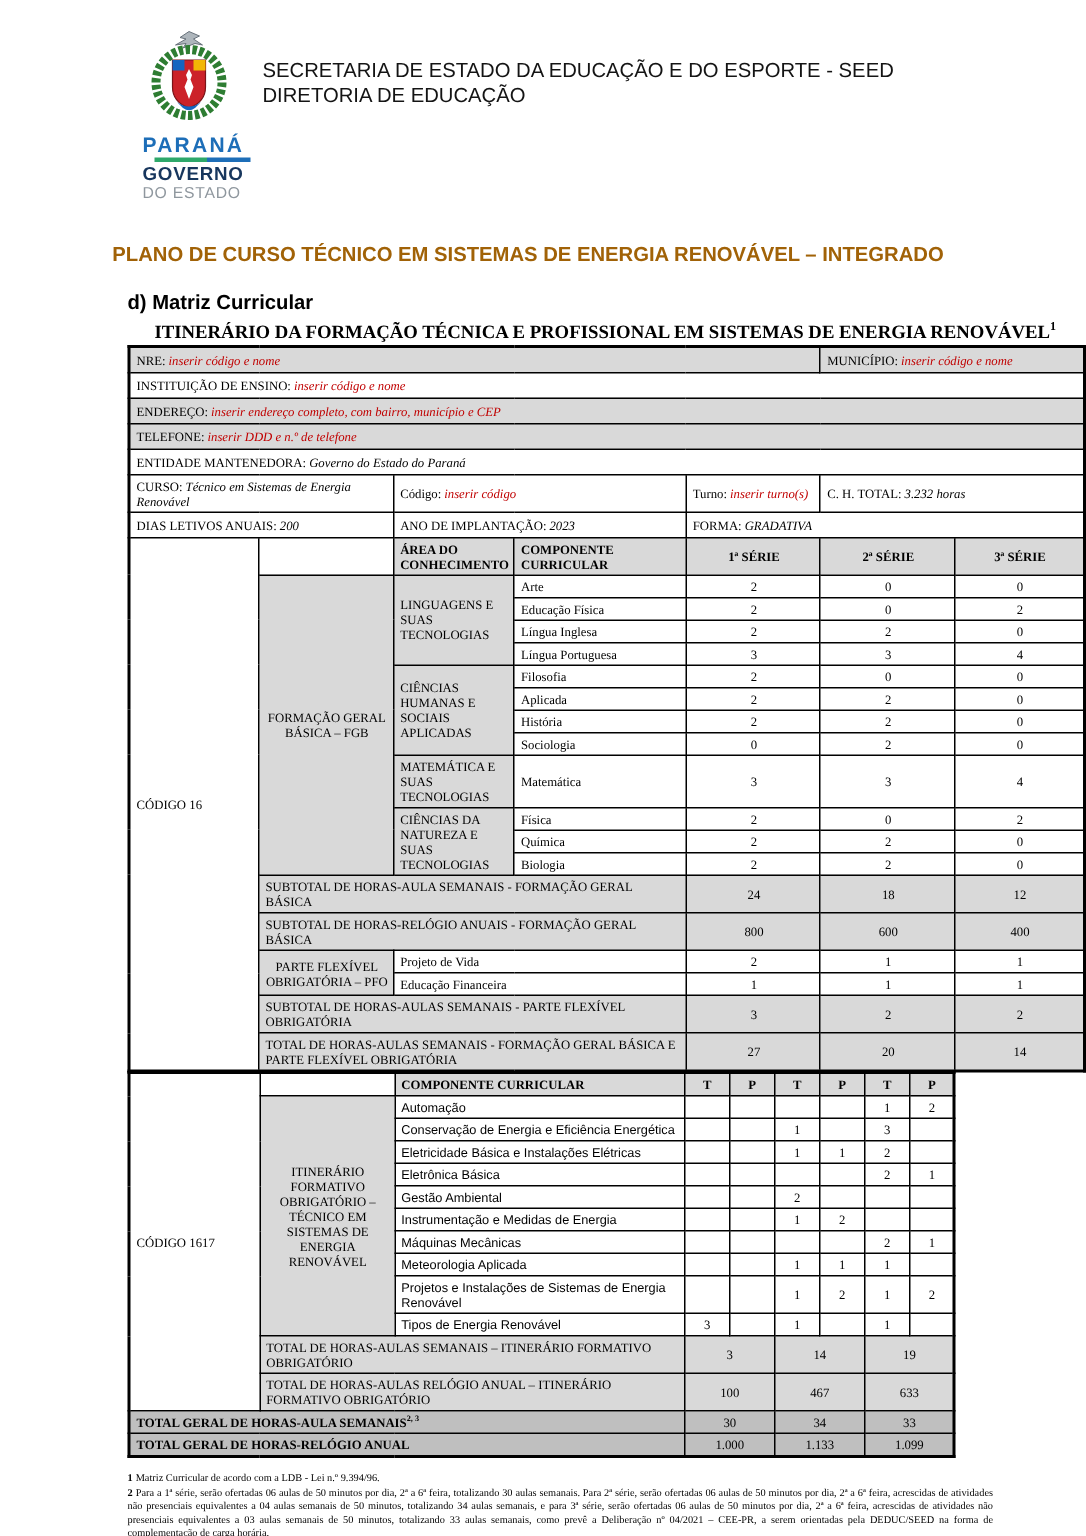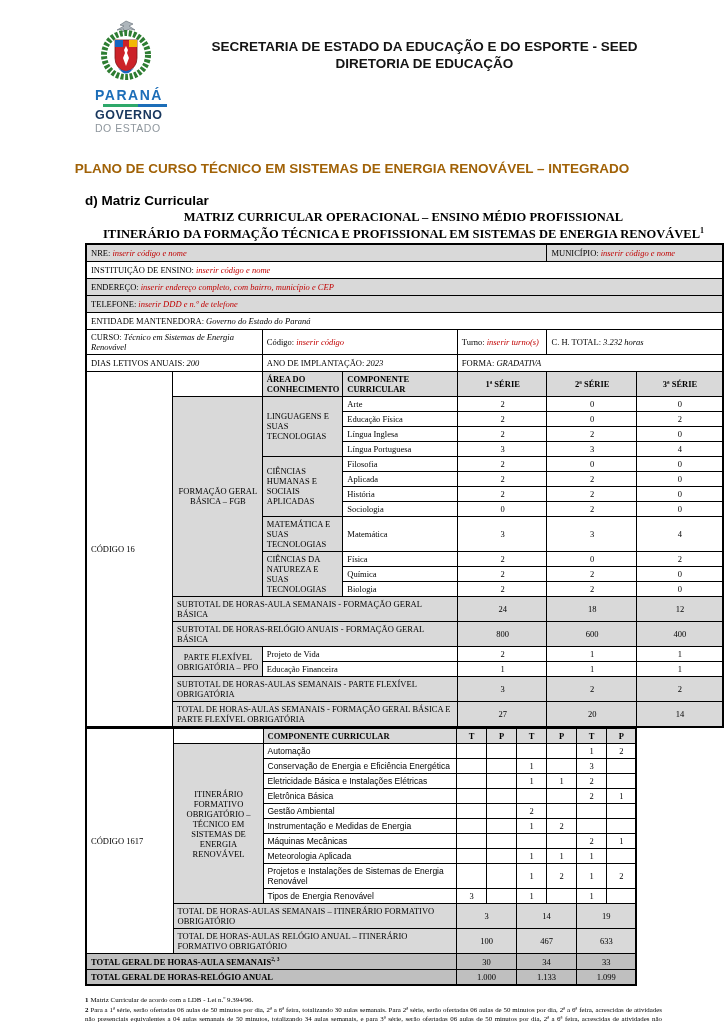"SECRETARIA DE ESTADO DA EDUCAÇÃO" .org { font-weight: bold -> normal; text-align: center -> none }
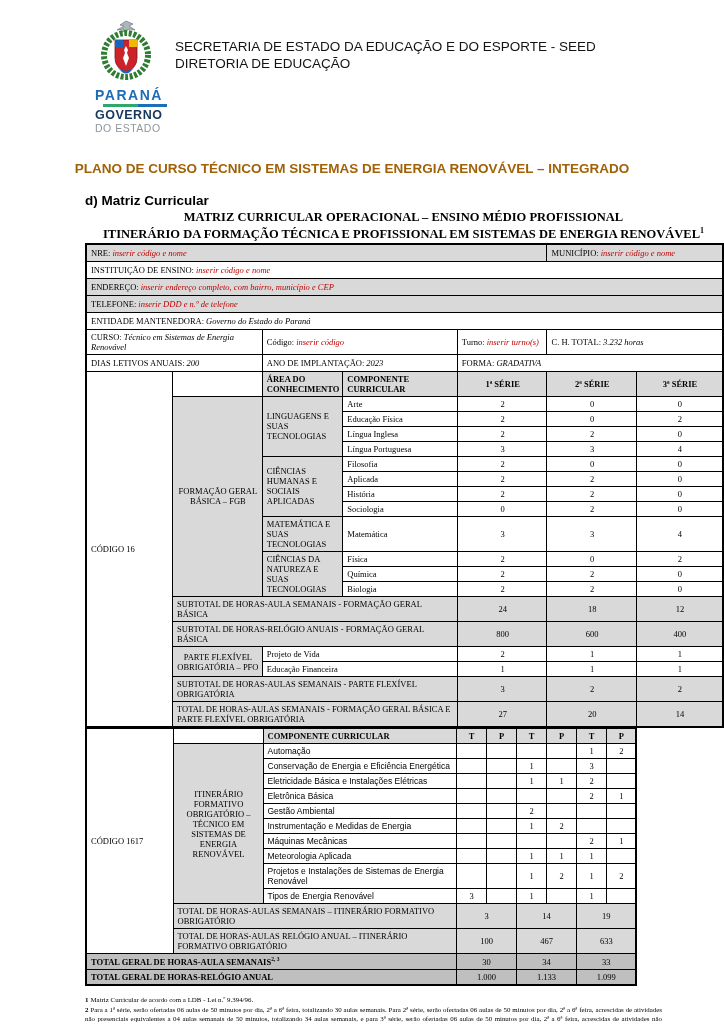"MATRIZ CURRICULAR OPERACIONAL – ENSINO" div { html: <div>MATRIZ CURRICULAR OPERACIONAL – ENSINO MÉDIO PROFISSIONAL</div> -> none }
